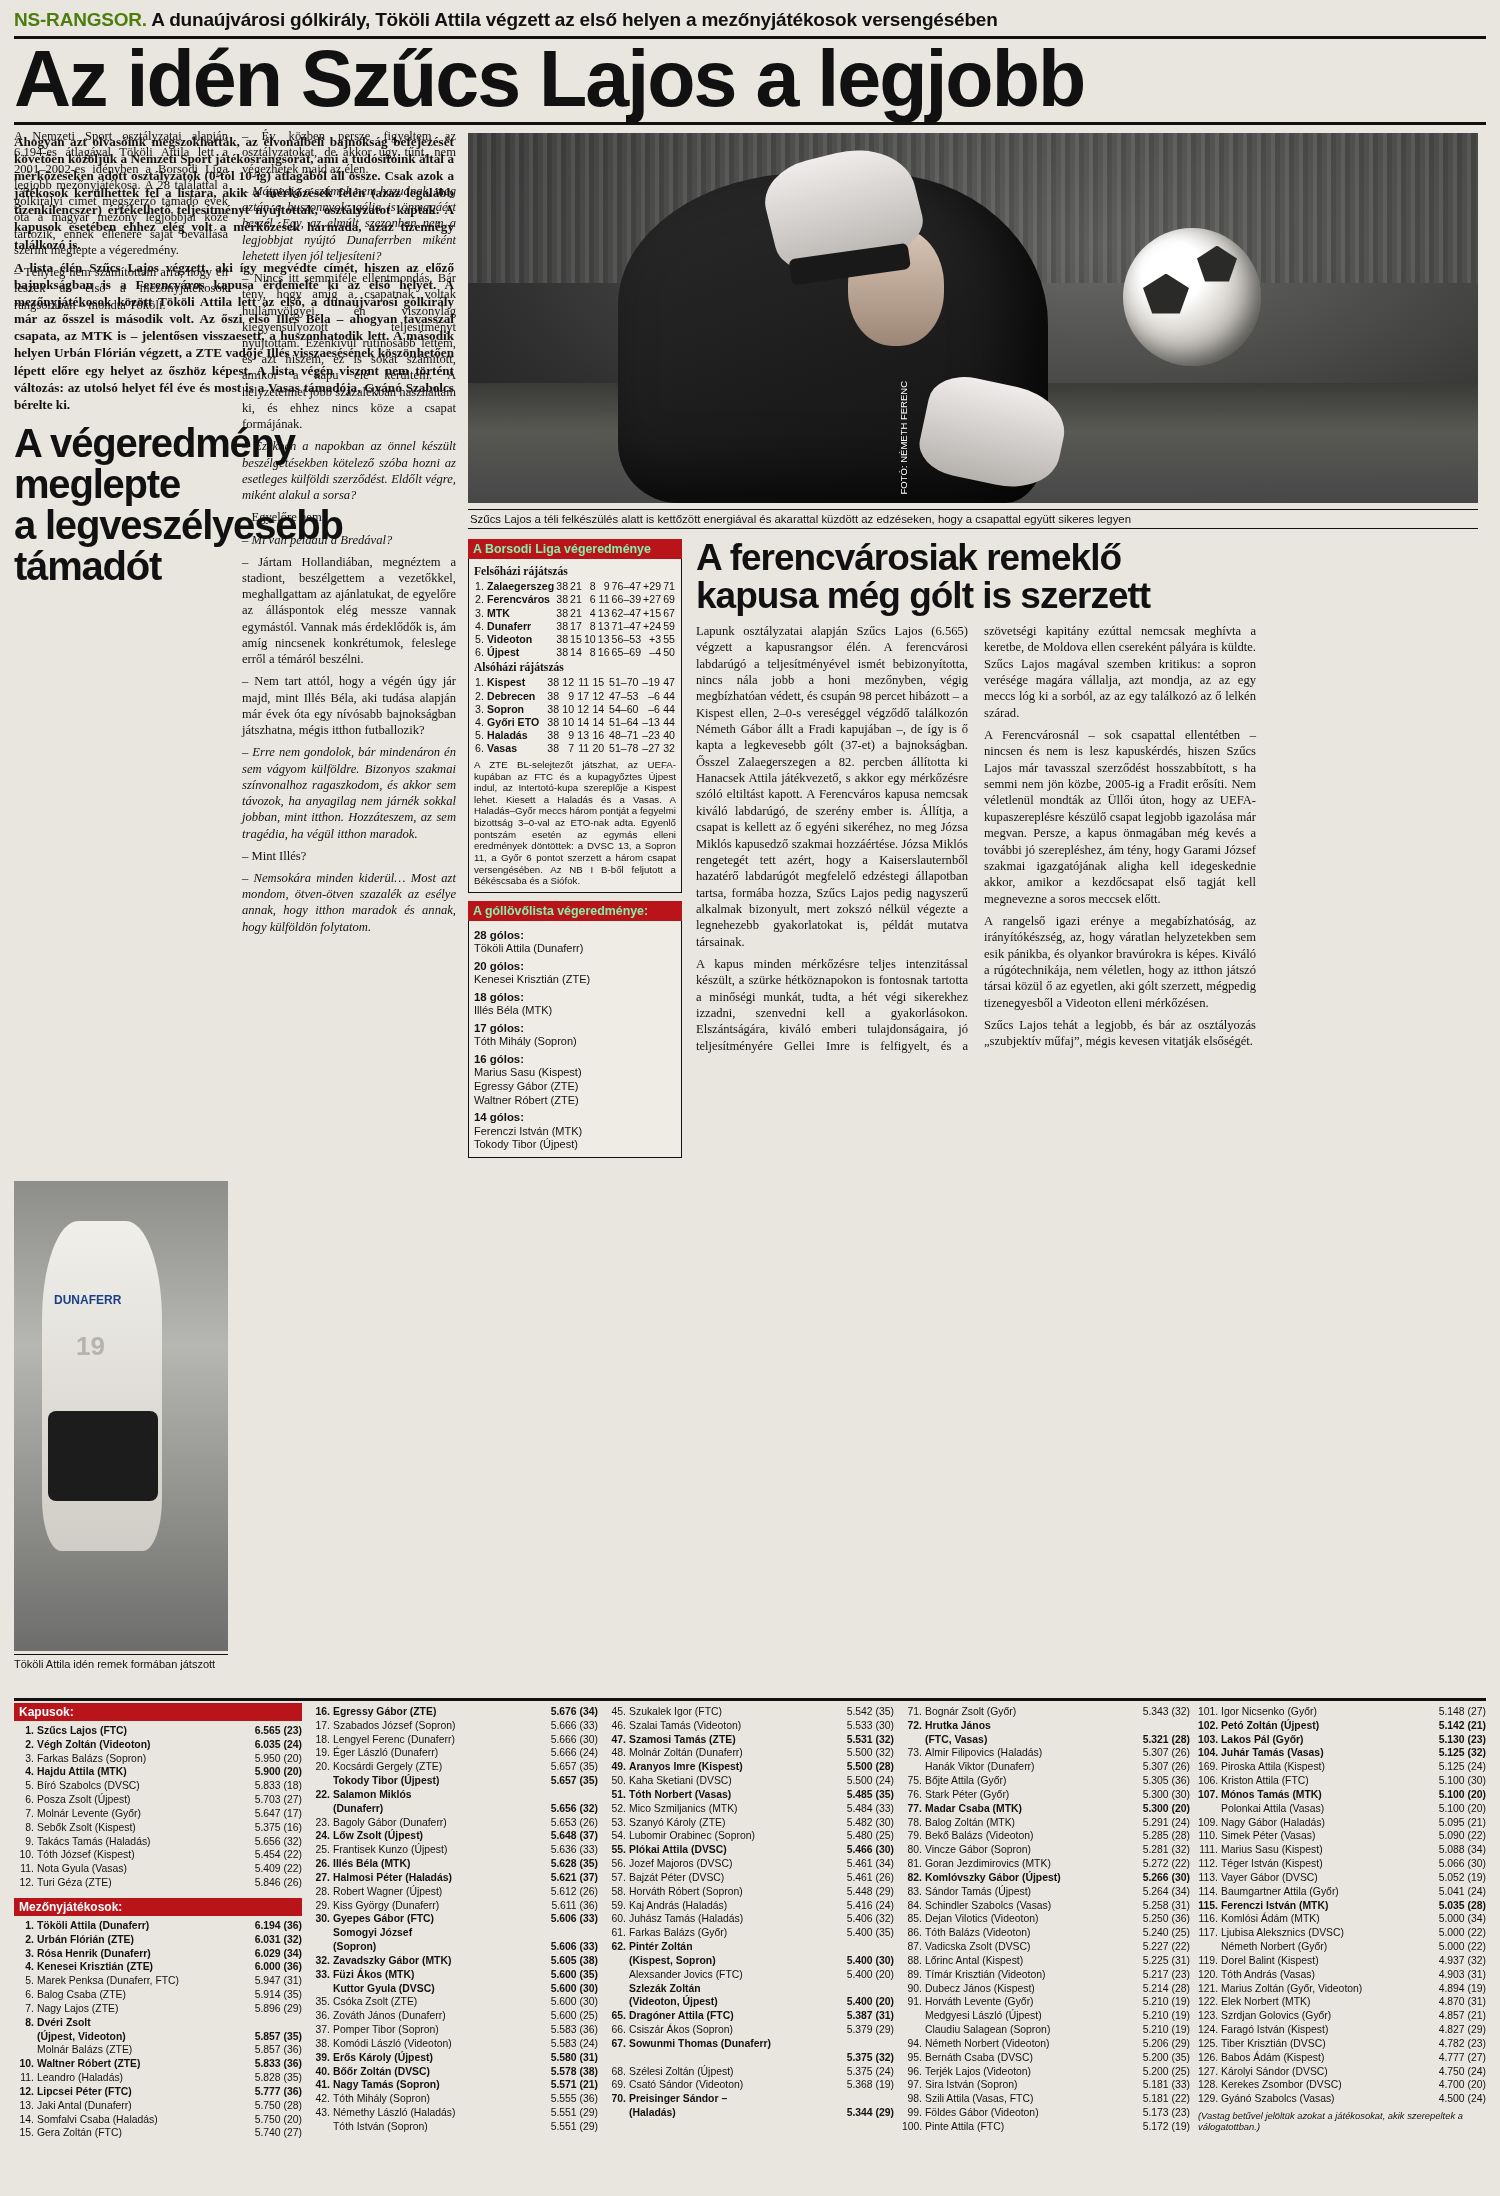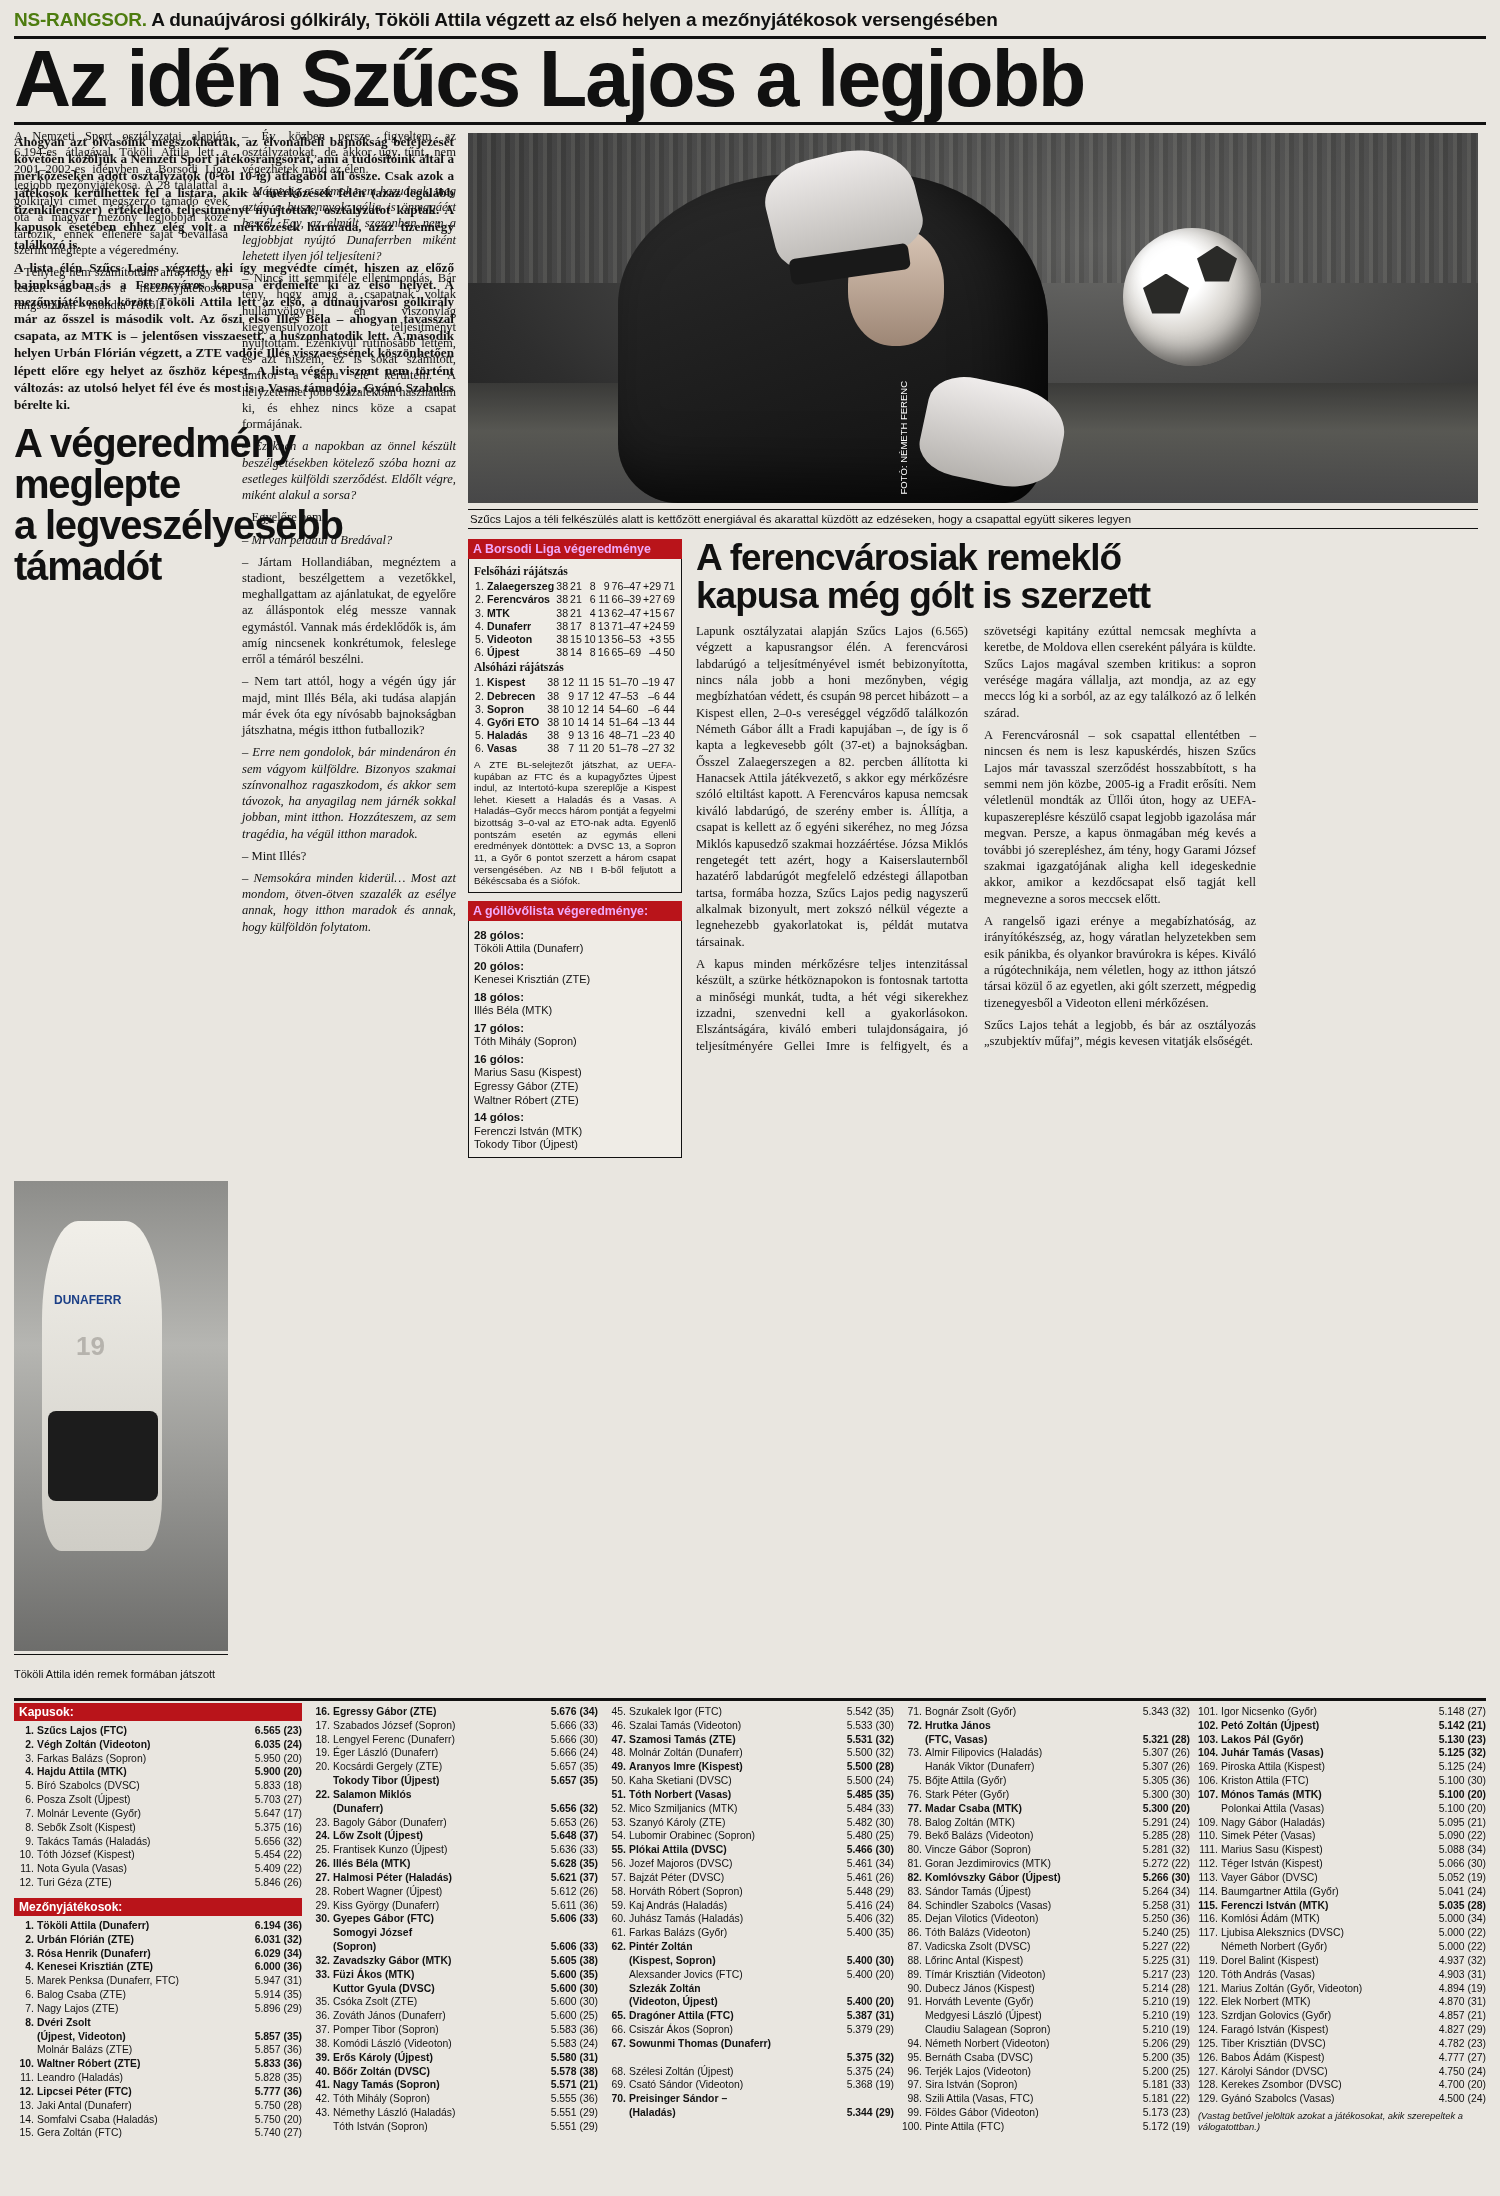"A Borsodi Liga végeredménye" .boxtitle { color: #f0abfc -> #86efac }
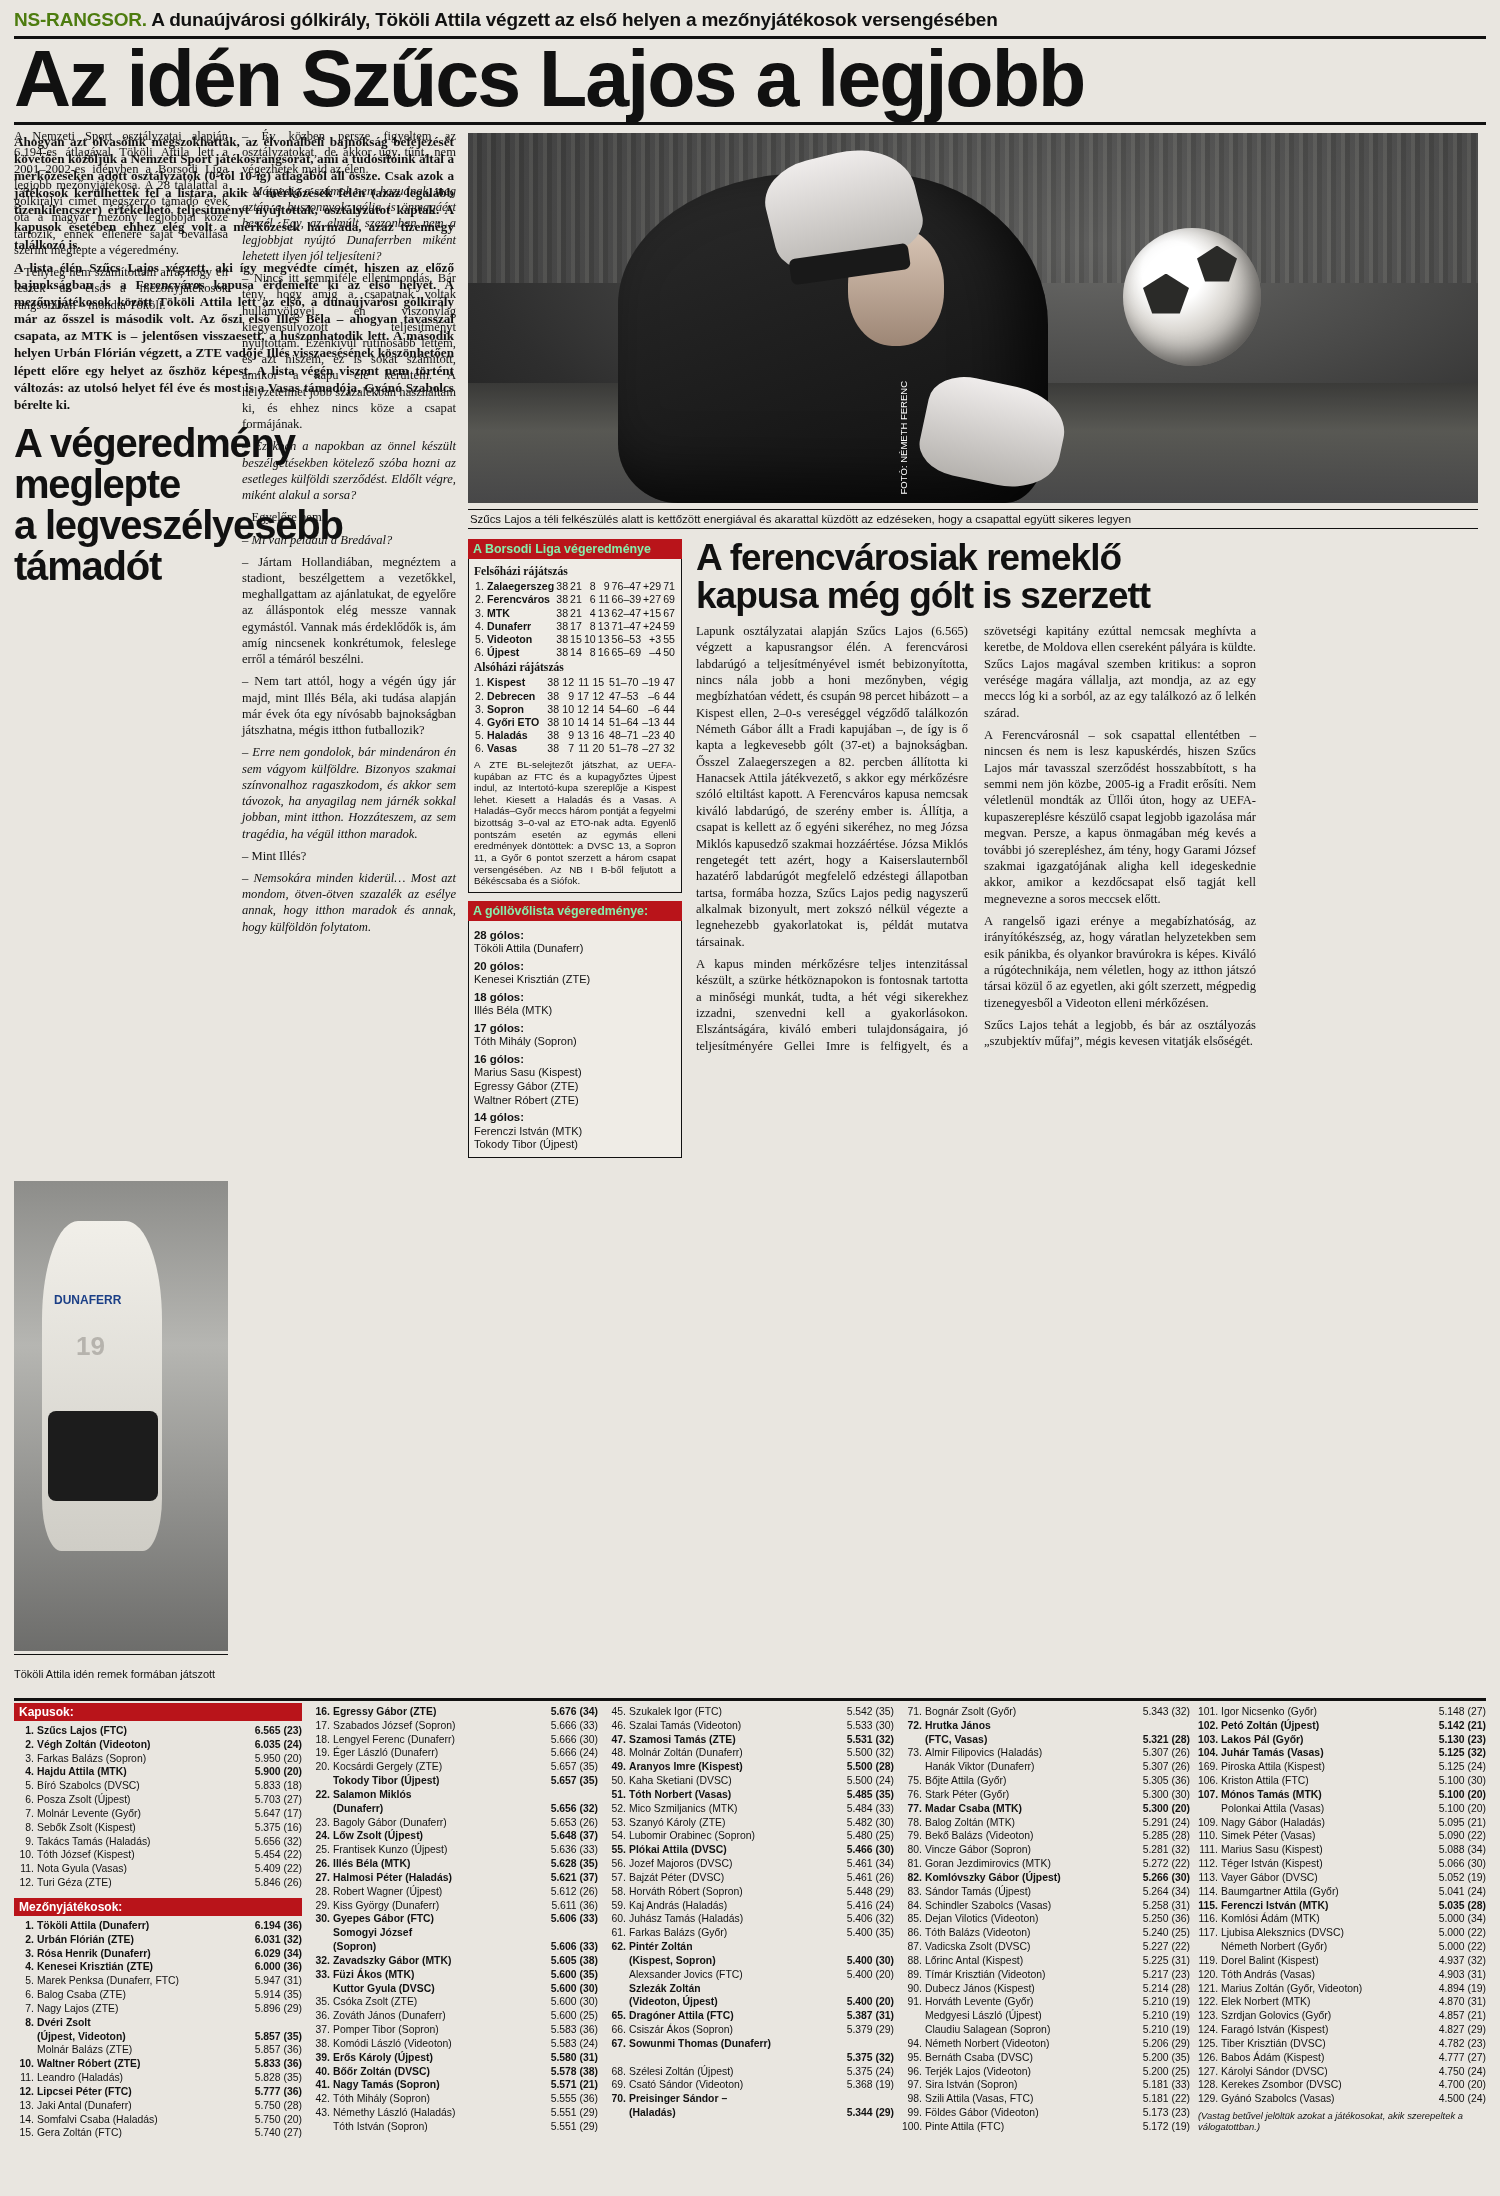"Tököli Attila idén remek formában" .cap2 { padding-top: 13px -> 3px }
